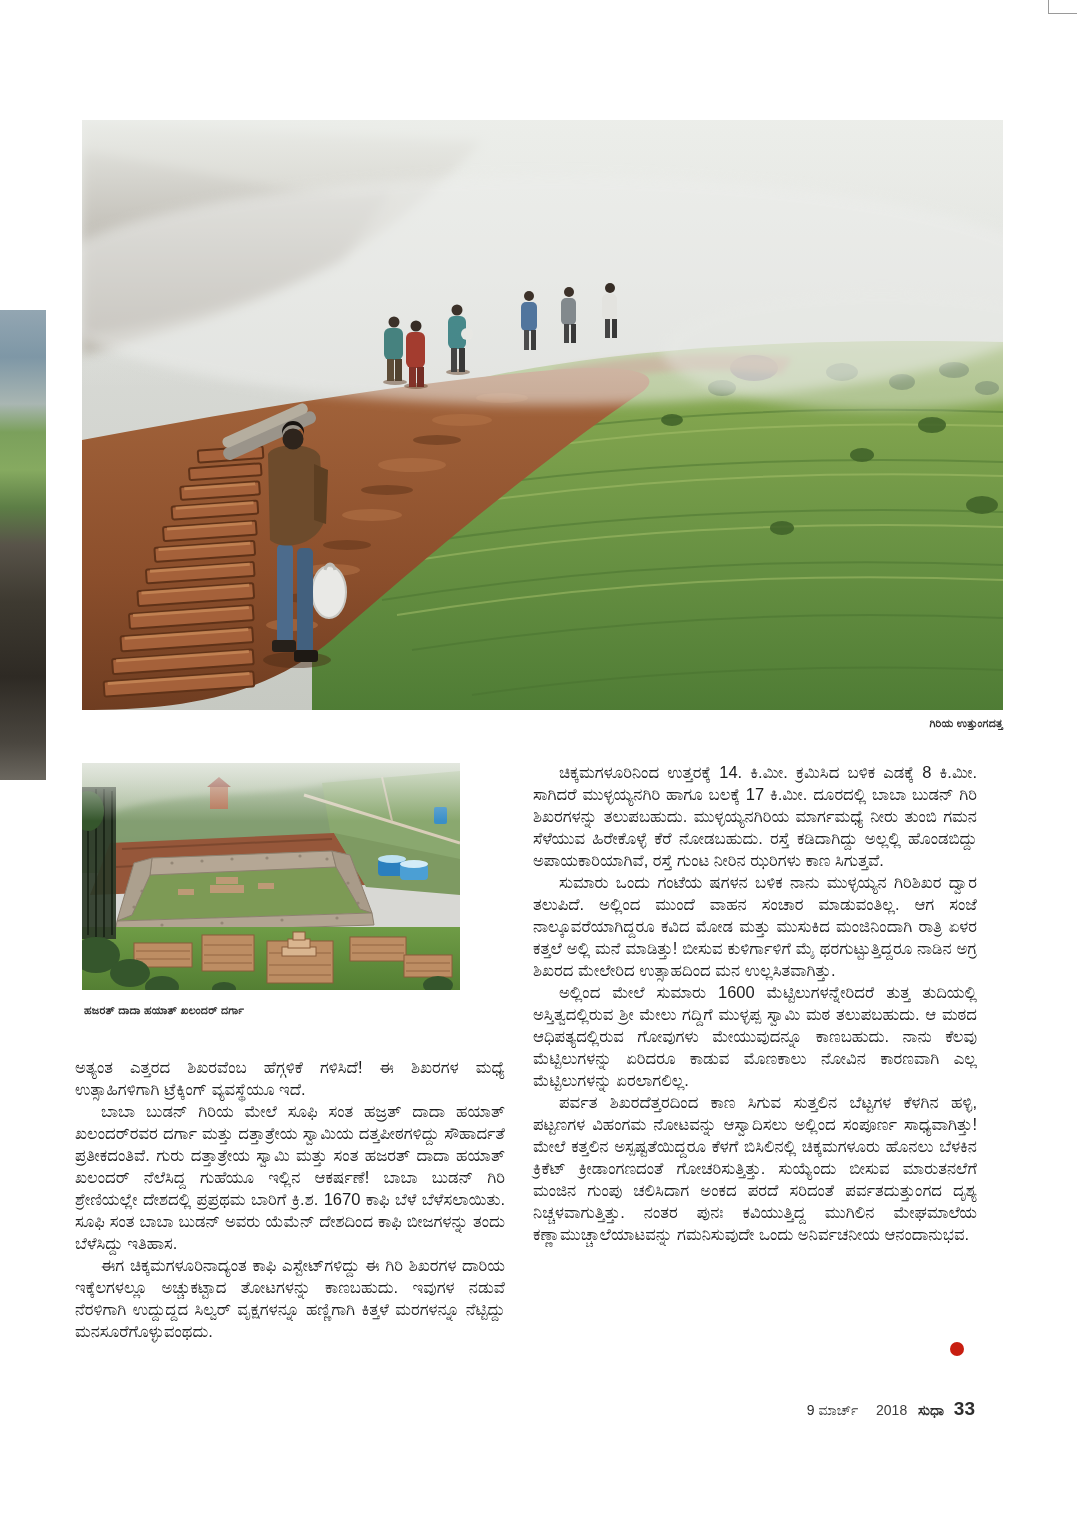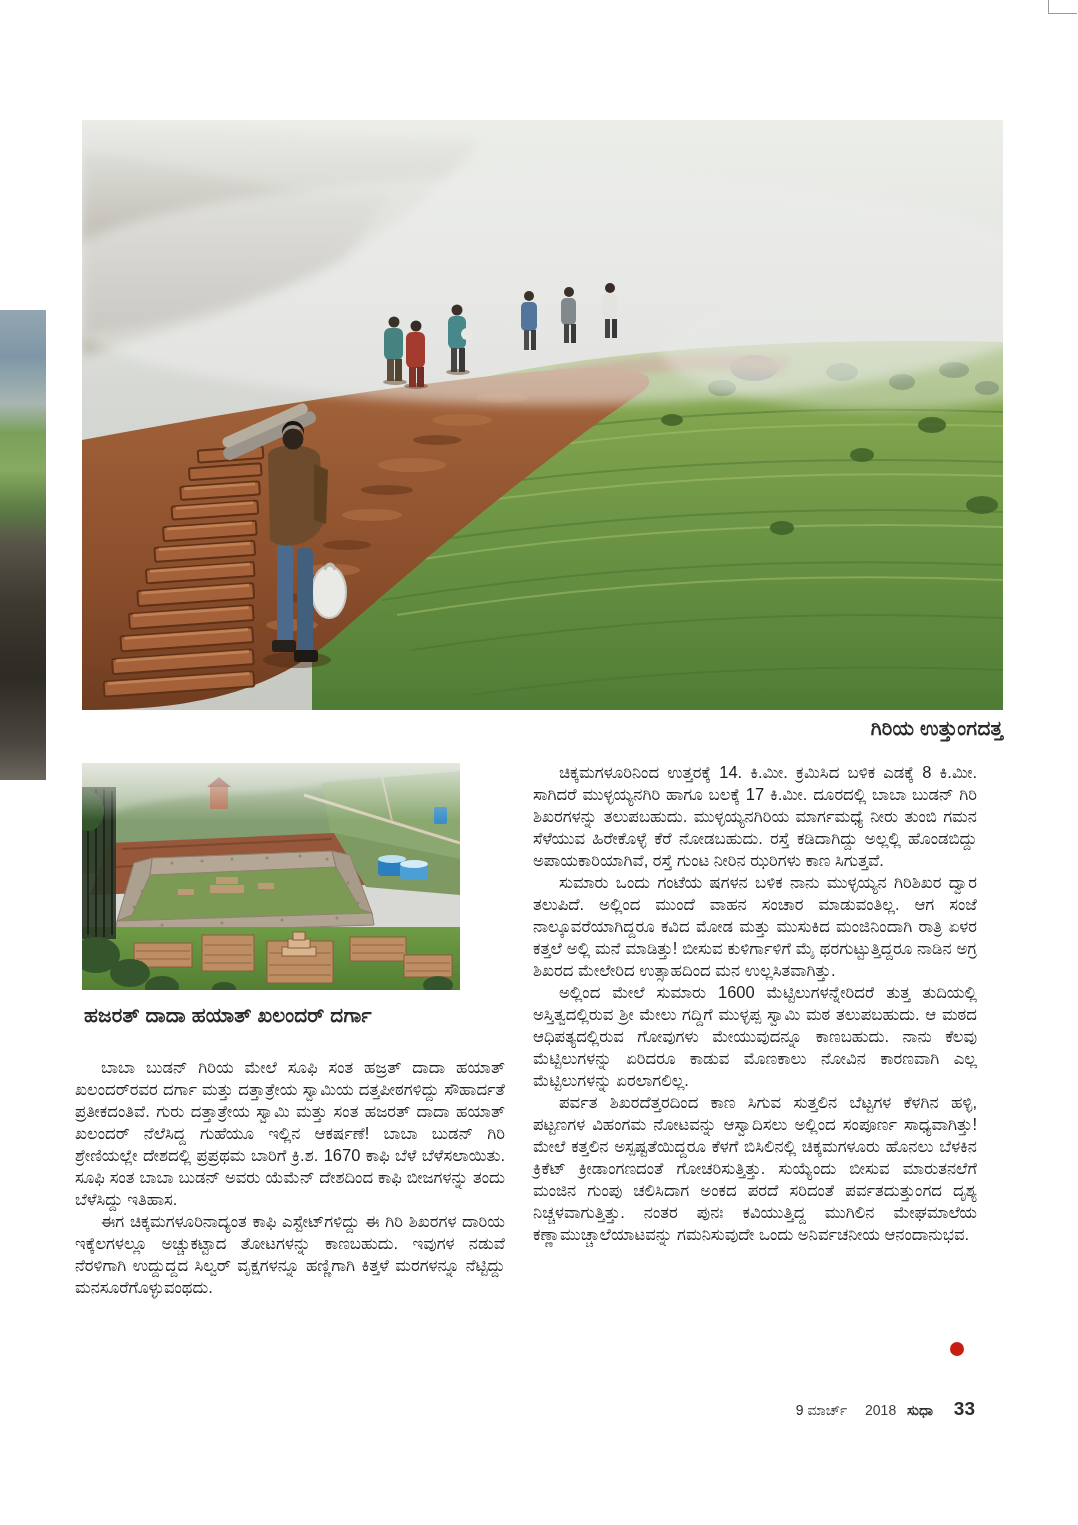"ಗಿರಿಯ ಉತ್ತುಂಗದತ್ತ" .caption { font-size: 20px -> 11px }
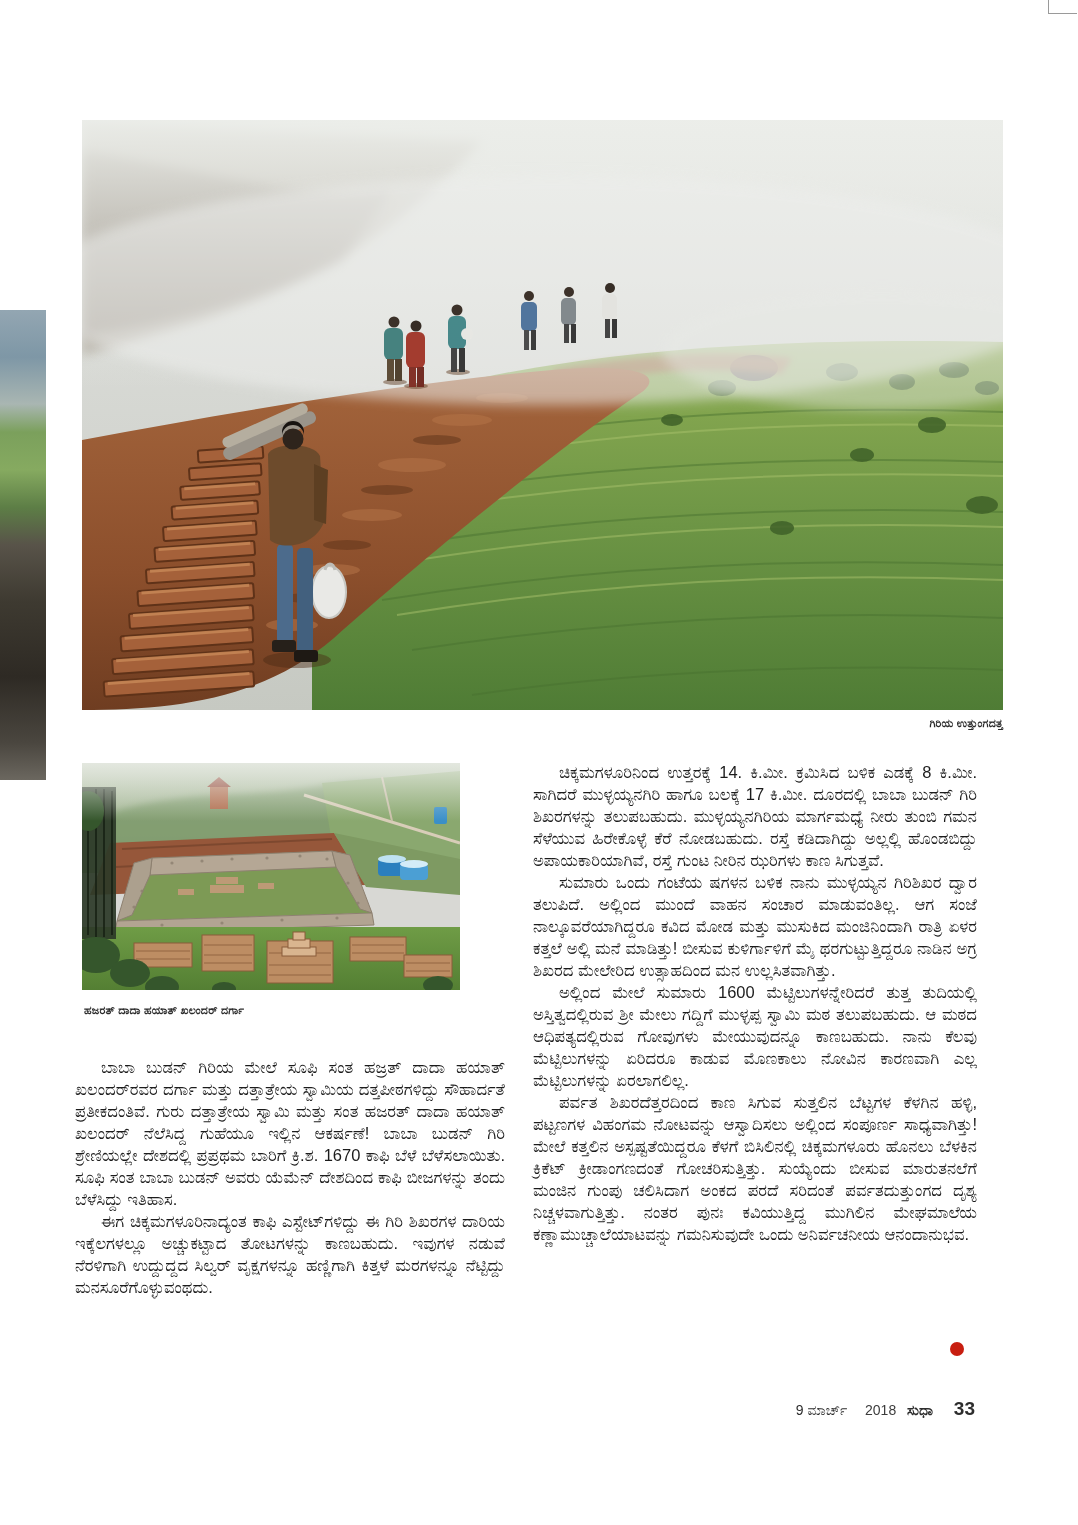"ಅತ್ಯಂತ ಎತ್ತರದ ಶಿಖರವೆಂಬ ಹೆಗ್ಗಳಿಕೆ" p { html: none -> <p>ಅತ್ಯಂತ ಎತ್ತರದ ಶಿಖರವೆಂಬ ಹೆಗ್ಗಳಿಕೆ ಗಳಿಸಿದೆ! ಈ ಶಿಖರಗಳ ಮಧ್ಯೆ ಉತ್ಸಾಹಿಗಳಿಗಾಗಿ ಟ್ರೆಕ್ಕಿಂಗ್ ವ್ಯವಸ್ಥೆಯೂ ಇದೆ.</p> }
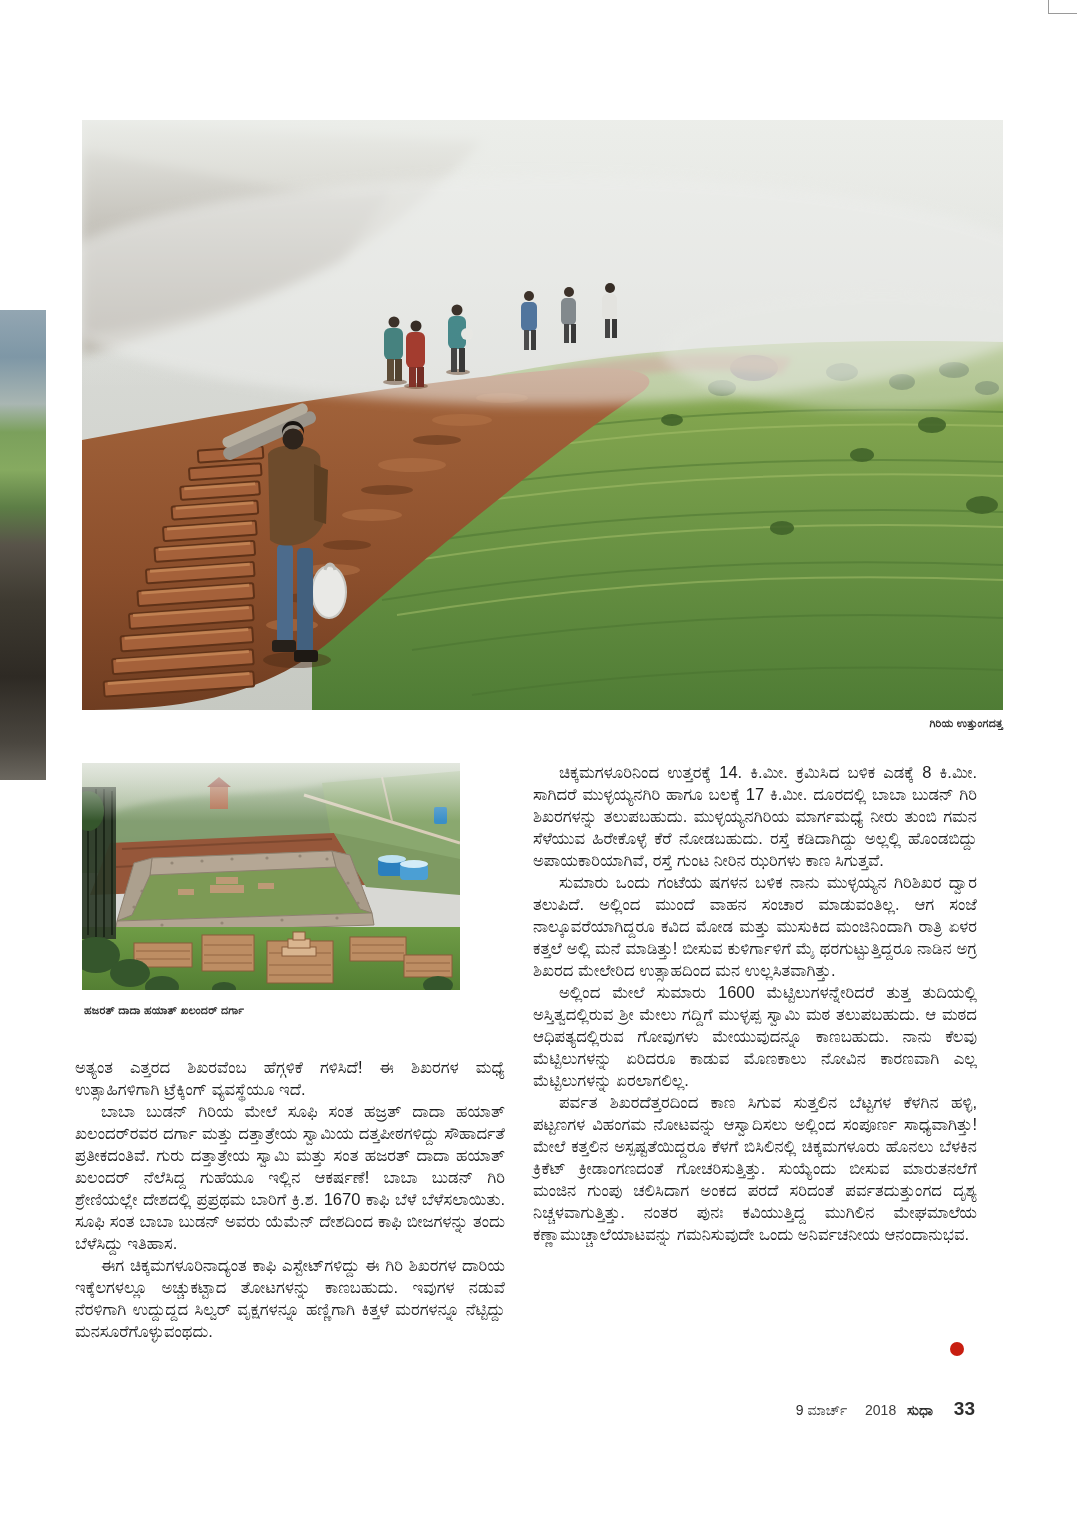"33" .footer .f-page { margin-left: 17px -> 6px }
